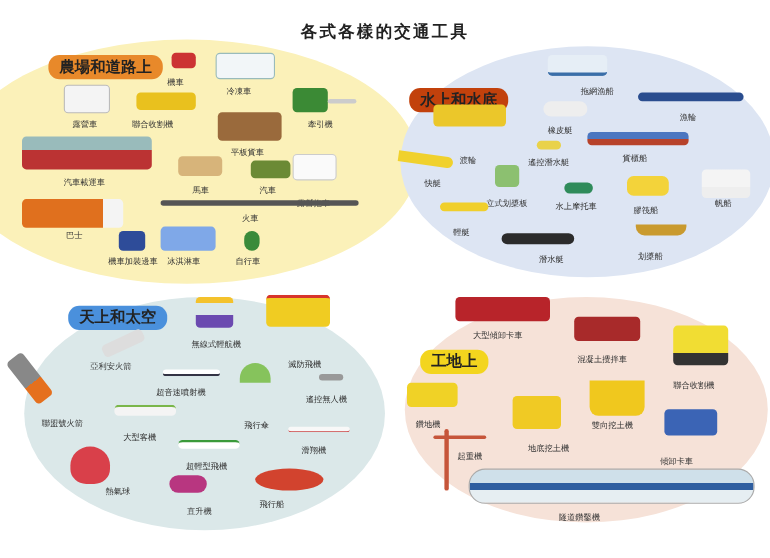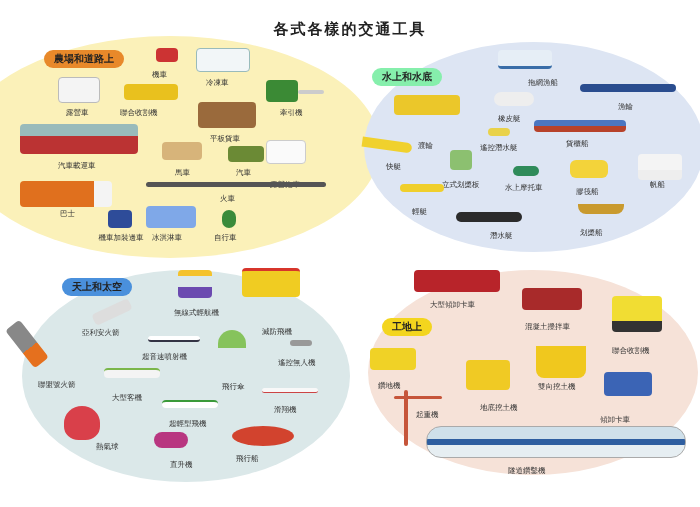"農場和道路上" .badge { font-size: 10px -> 14px }
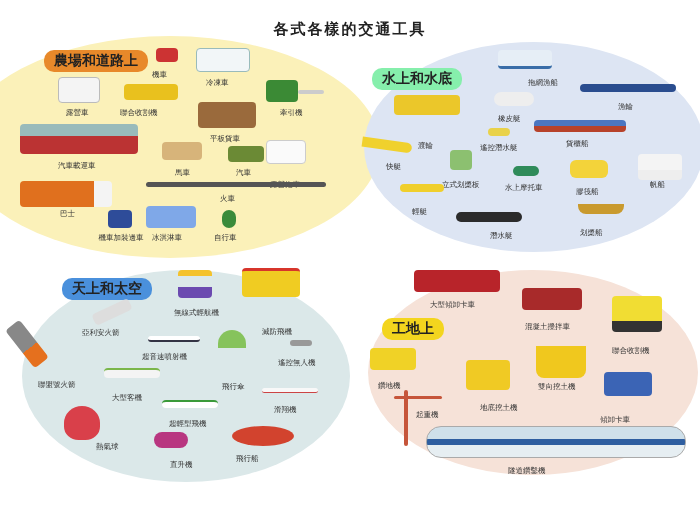"水上和水底" div.badge { background: #86efac -> #c2410c; top: 68px -> 80px }
